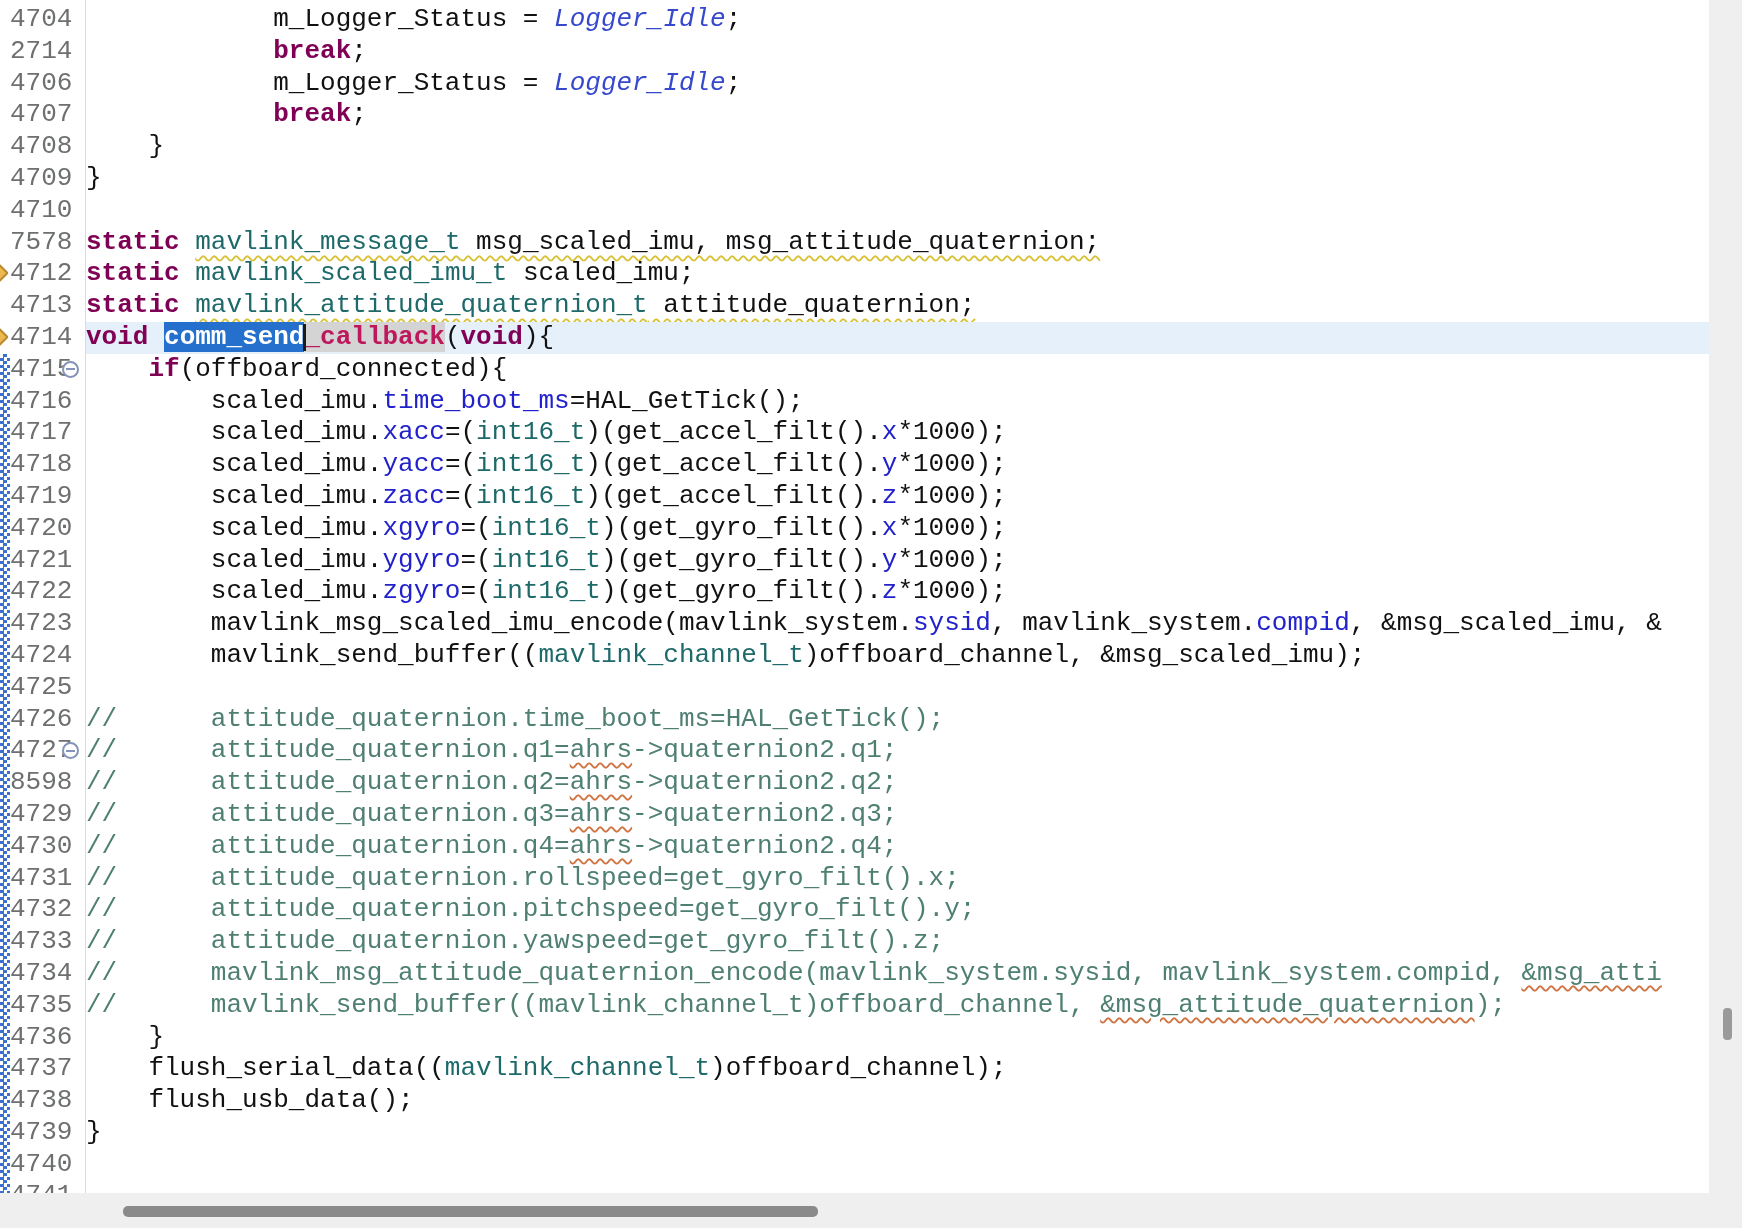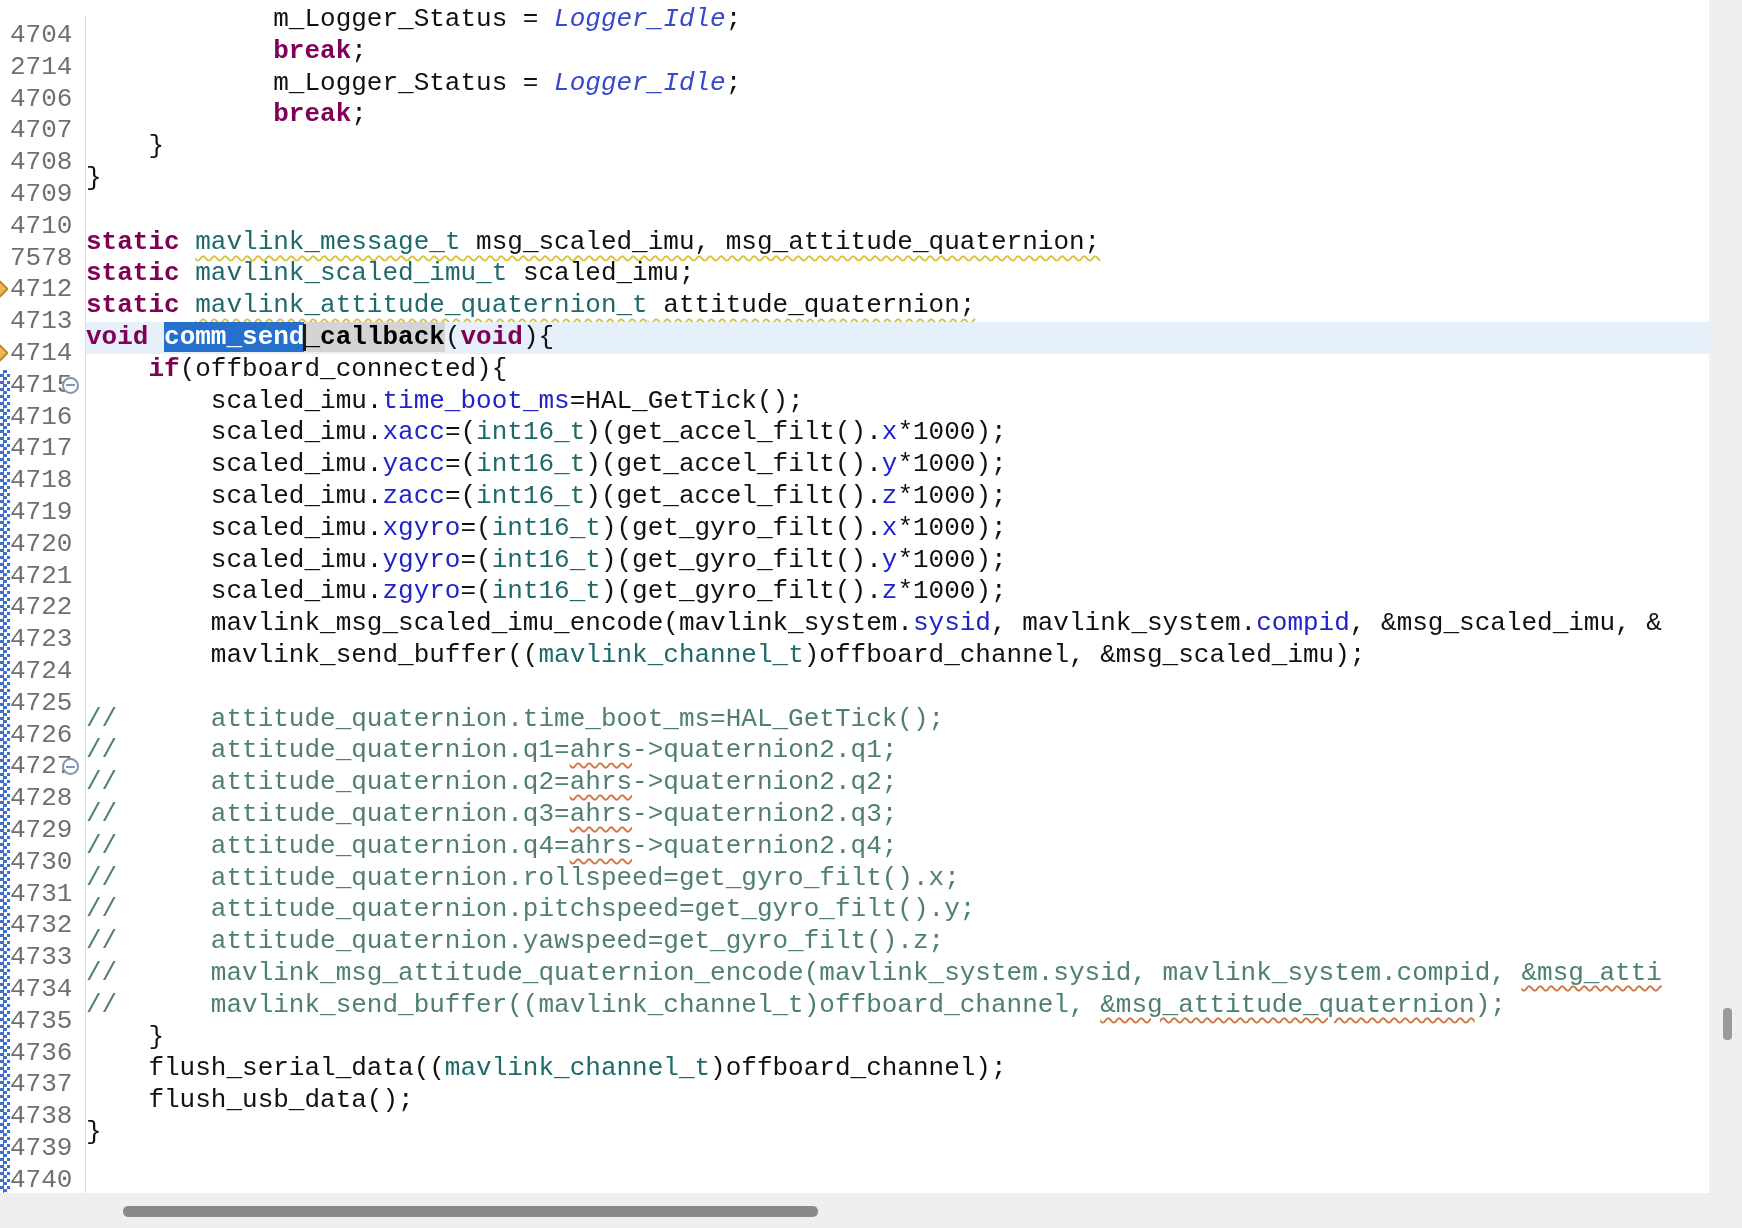"4704" .gutter { top: 16px -> 0 }
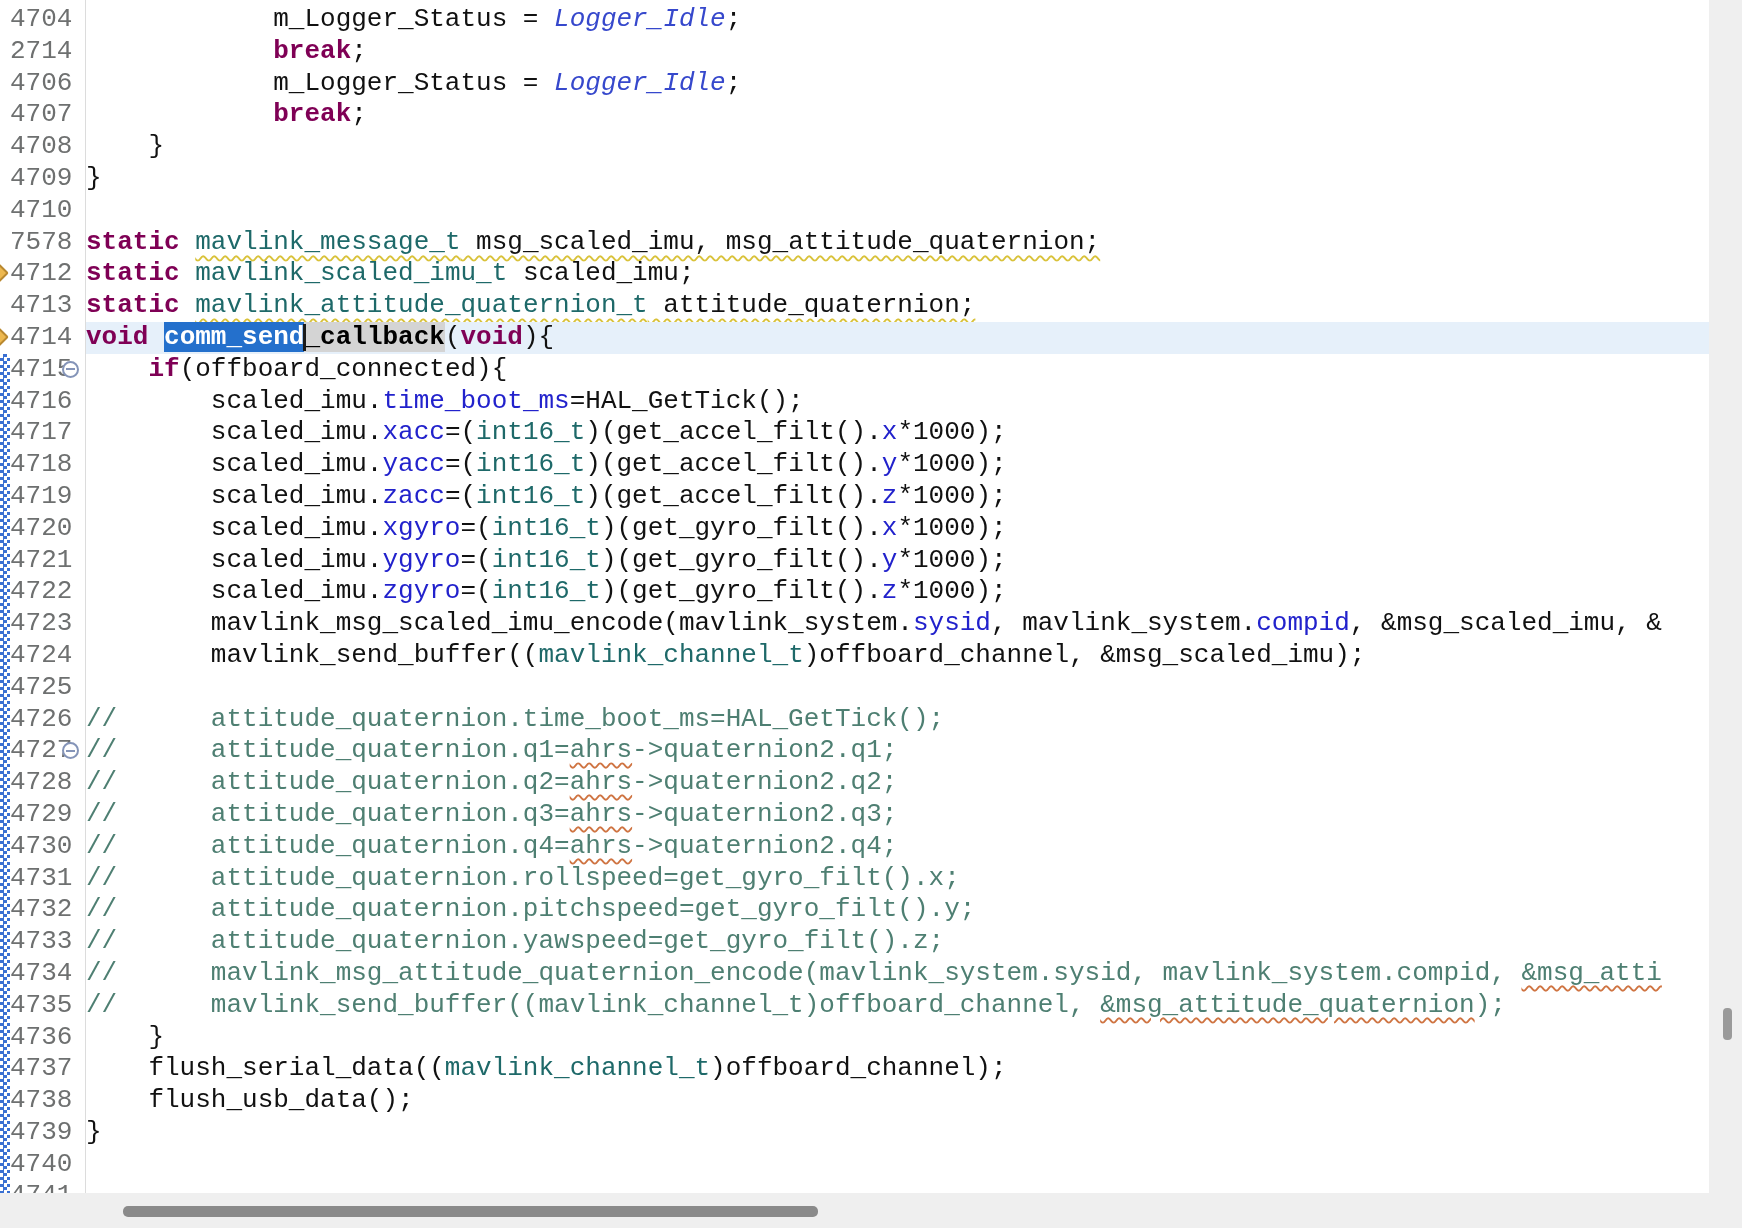"_callback" .s-occ { color: #000000 -> #be185d }
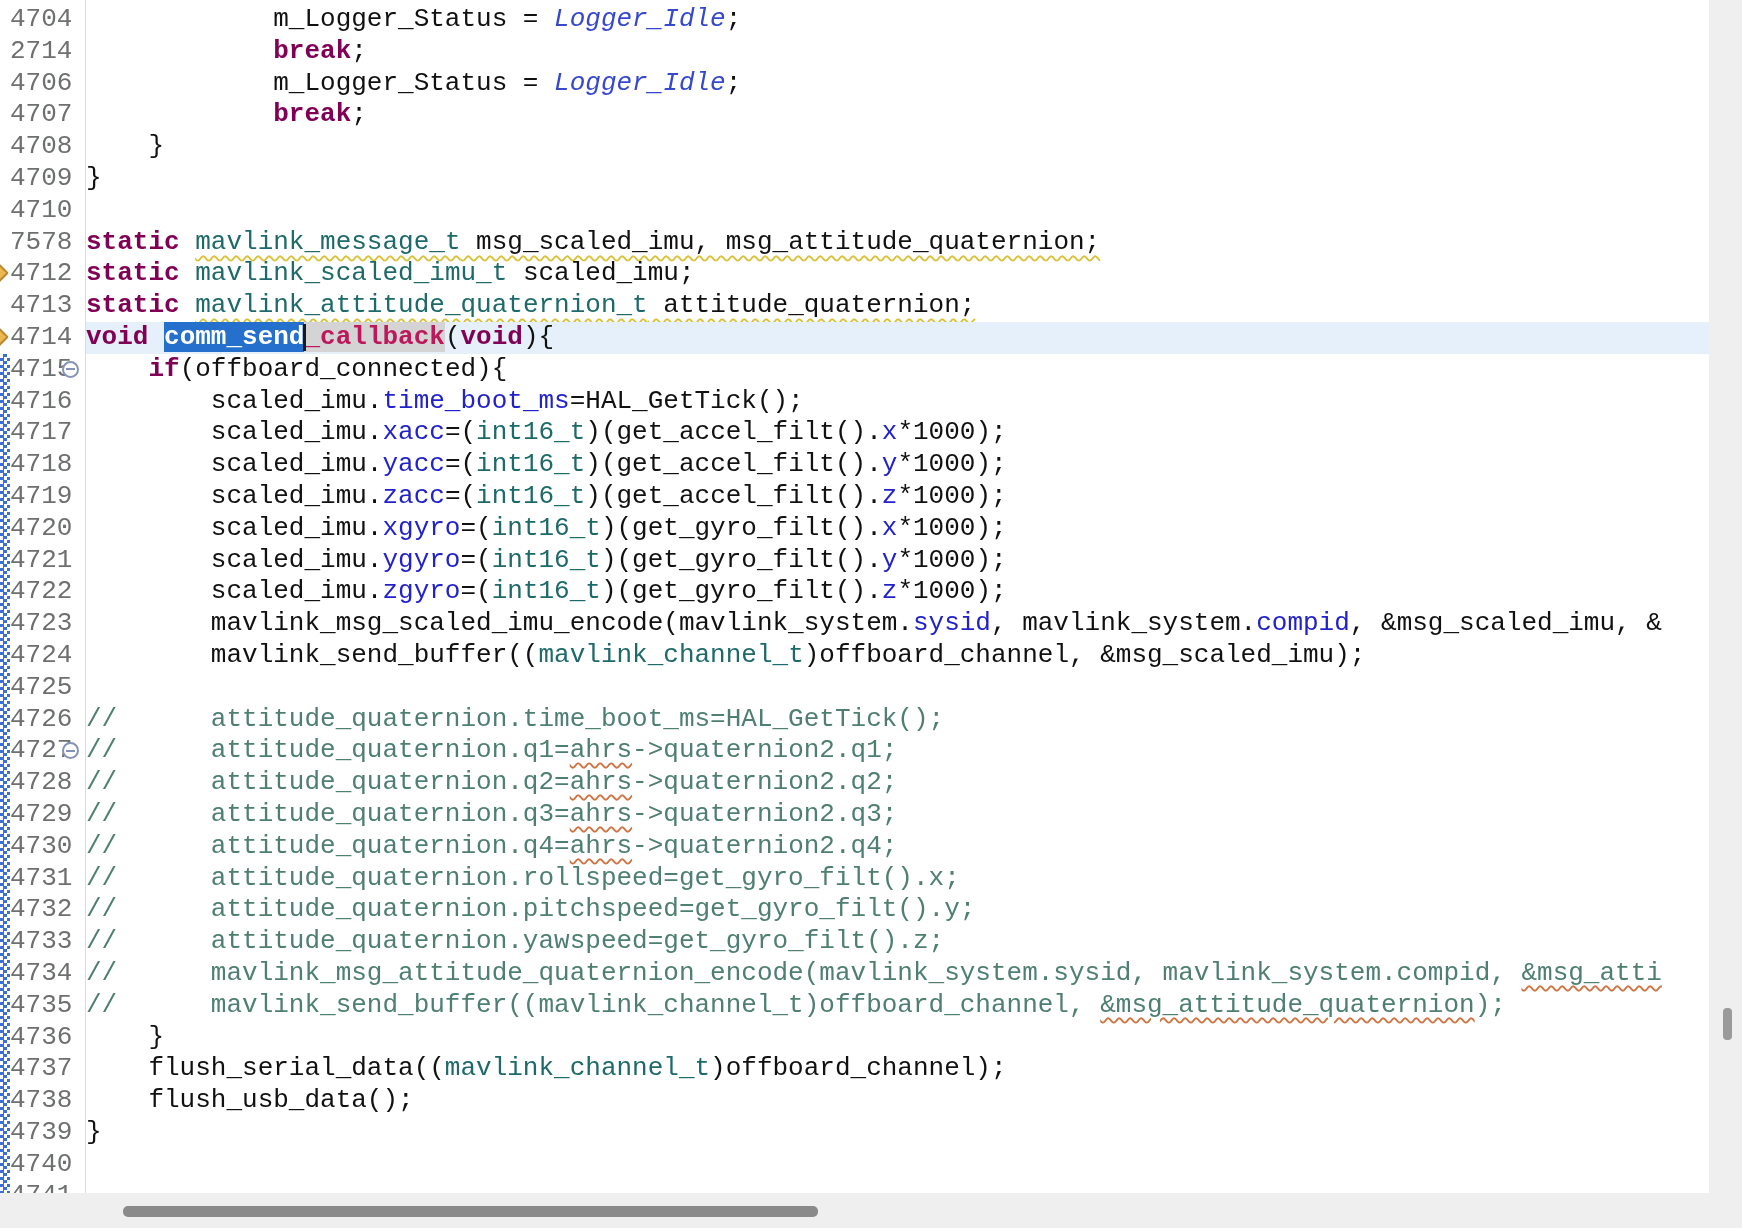"4728" span.lnum { text: 4728 -> 8598 }
